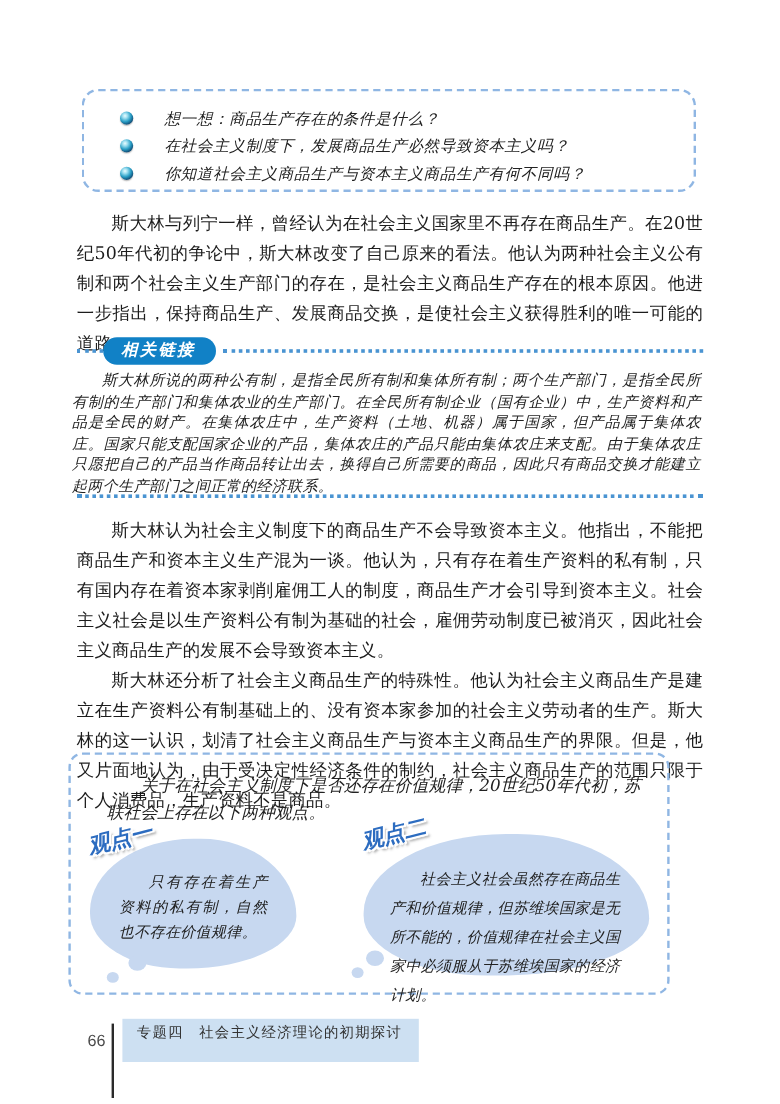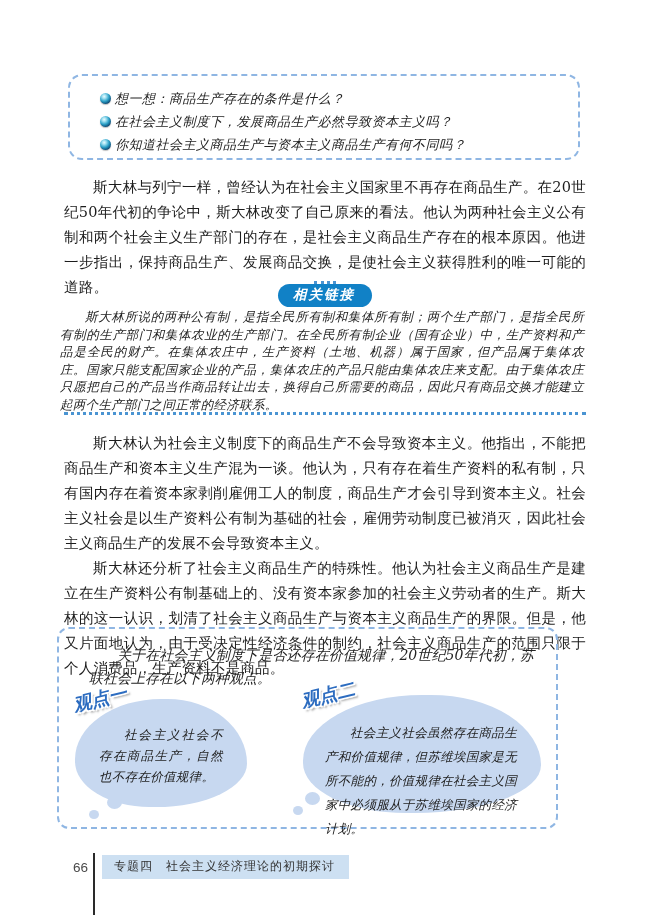"想一想：商品生产存在的条件是什么？" .q-line { gap: 4px -> 26px }
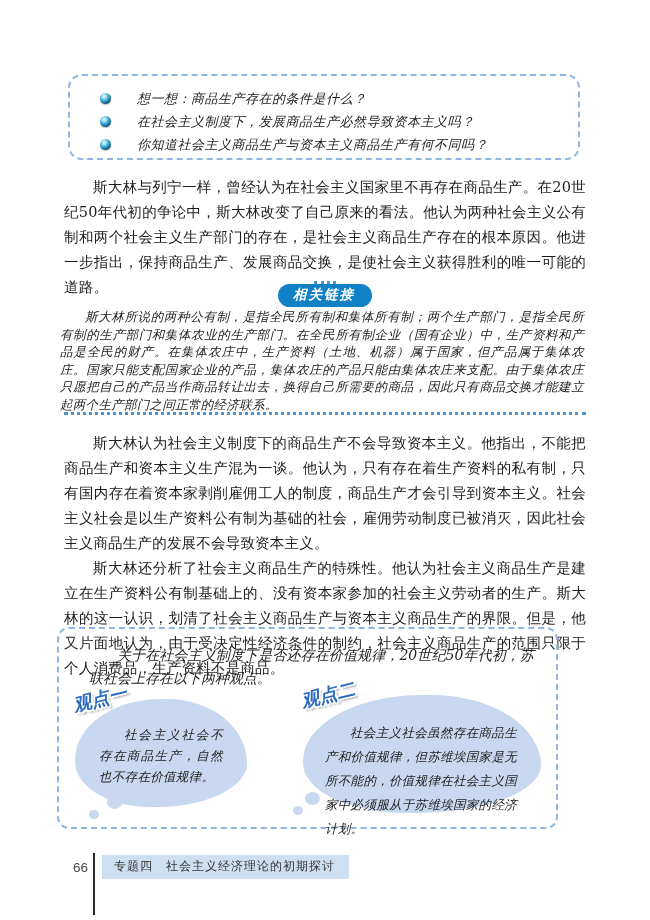"相关链接" .rel-header { flex-direction: column -> none }
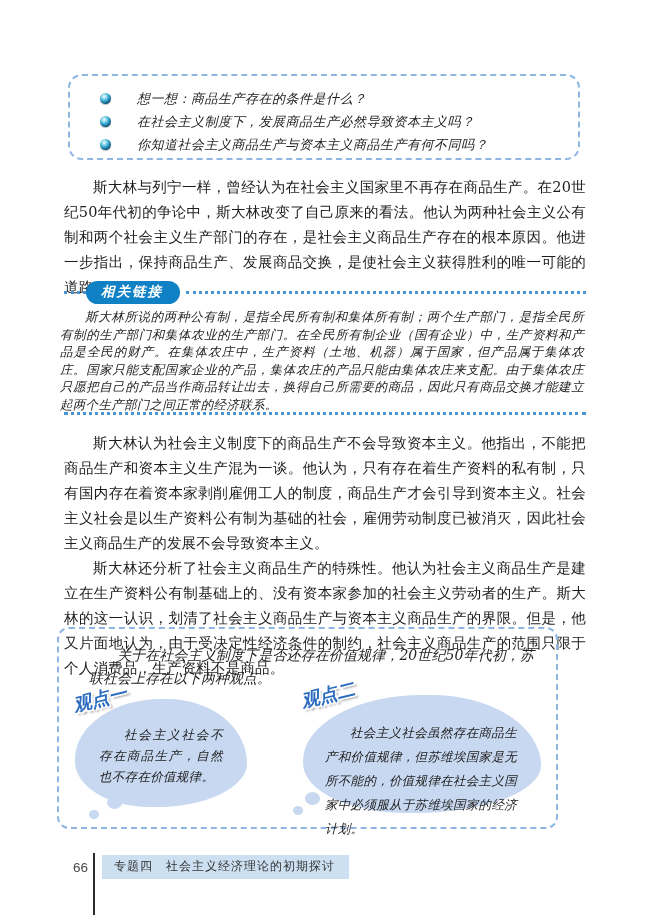"社会主义社会不存在商品生产，自然也不存在价值规律。" p.vp-text { text: 社会主义社会不存在商品生产 -> 只有存在着生产资料的私有制 }
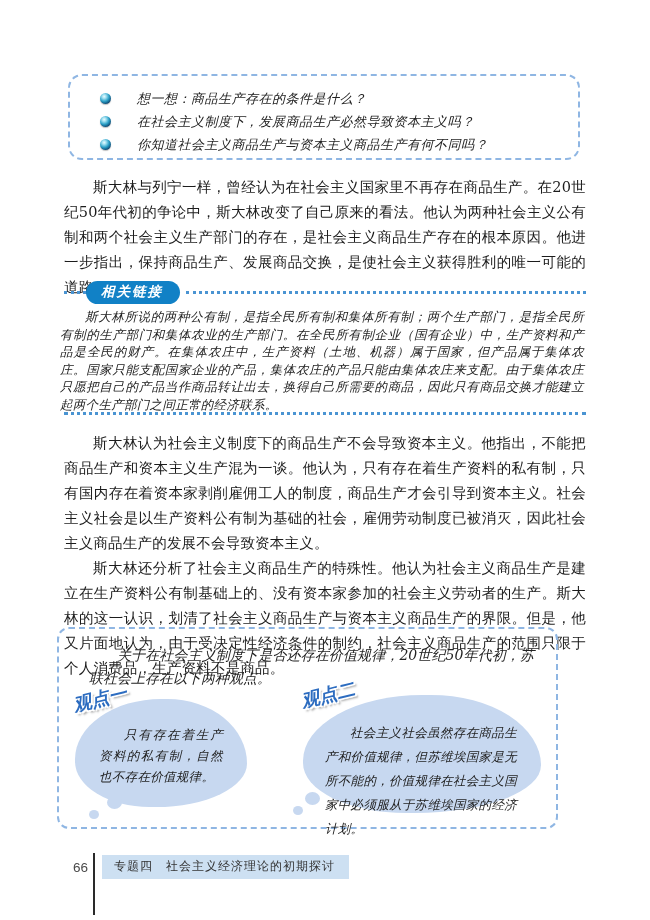"专题四 社会主义经济理论的初期探讨" .footer-bar { padding: 3px 14px 4px 12px -> 3px 14px 16px 12px }
